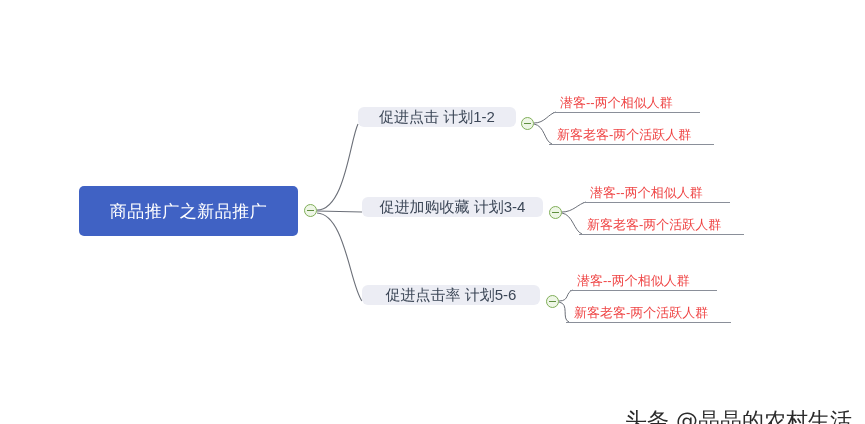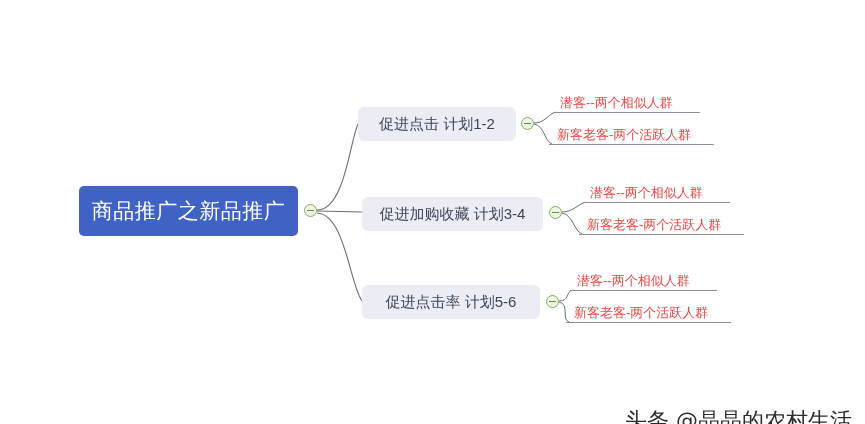"促进点击 计划1-2" .branch-node { height: 34px -> 20px }
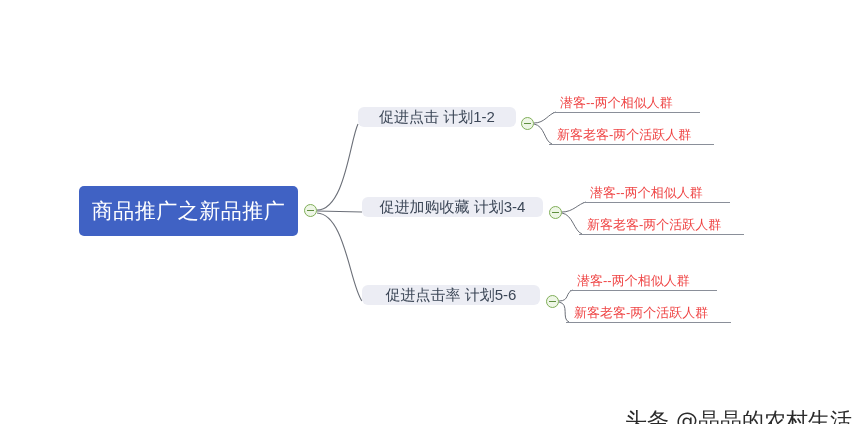"商品推广之新品推广" .root-label { font-size: 21px -> 17px }
